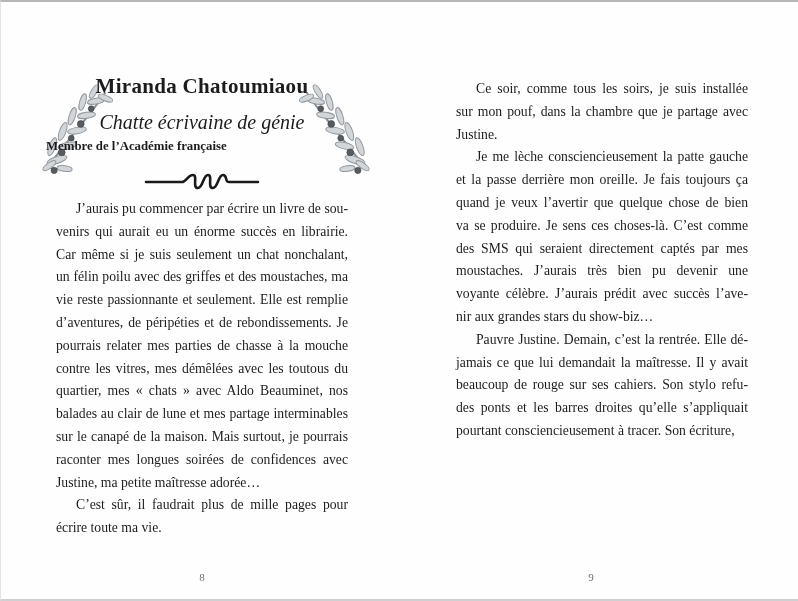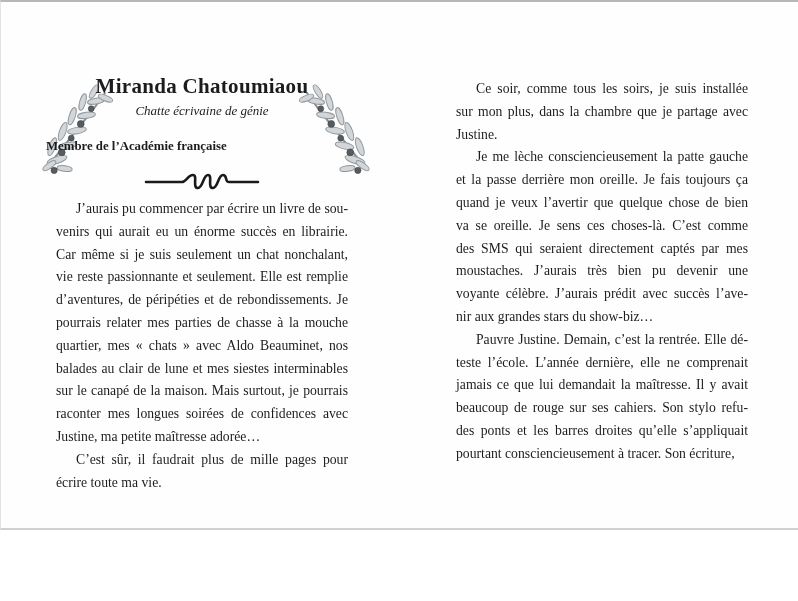"Miranda Chatoumiaou" .book { height: 530px -> 601px }
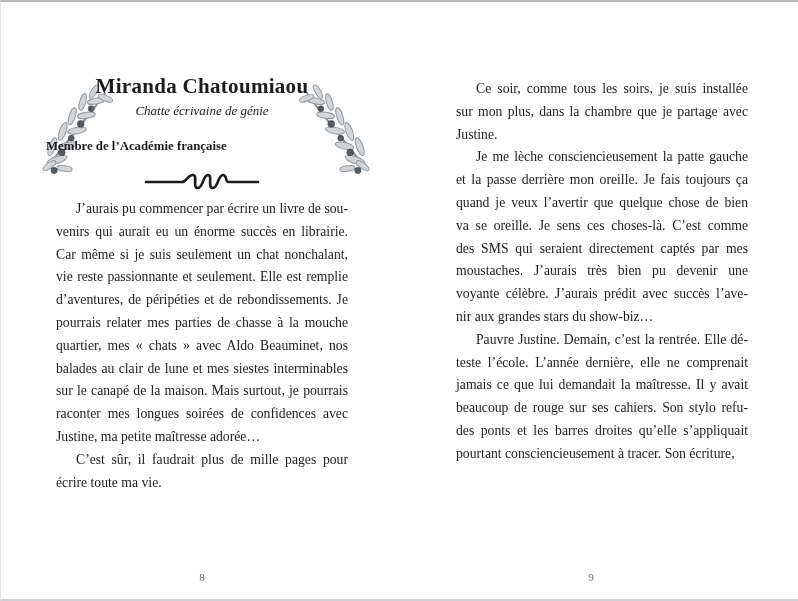"Chatte écrivaine de génie" .subtitle { font-size: 13px -> 20px; top: 101px -> 109px }
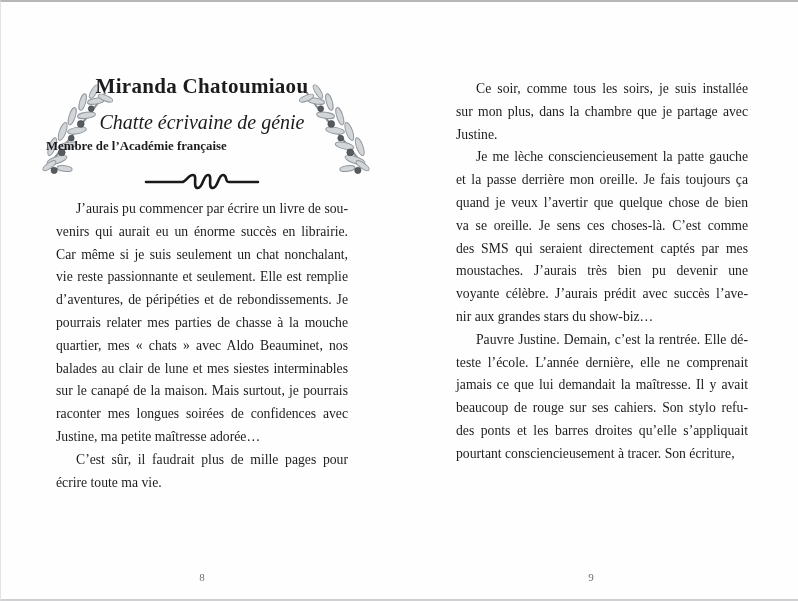"sur mon plus, dans la" div.line { text: plus -> pouf }
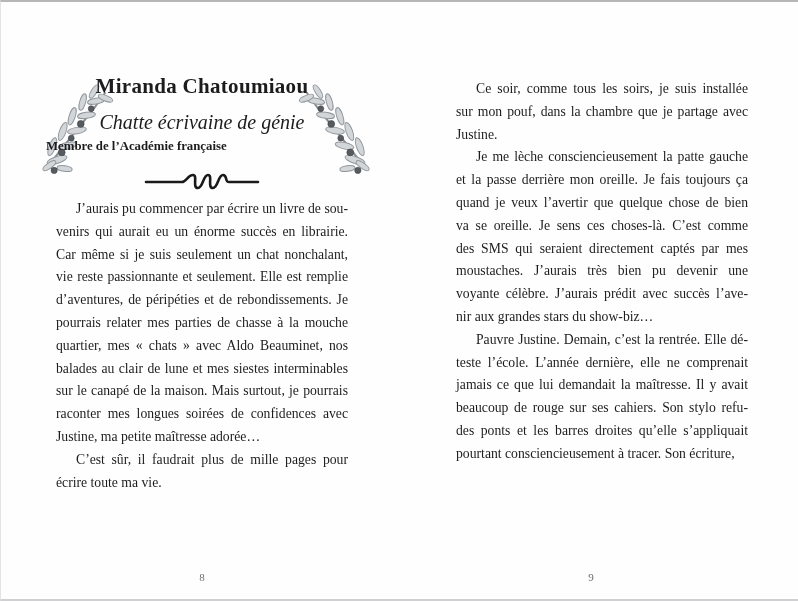"va se oreille. Je sens" div.line { text: oreille -> produire }
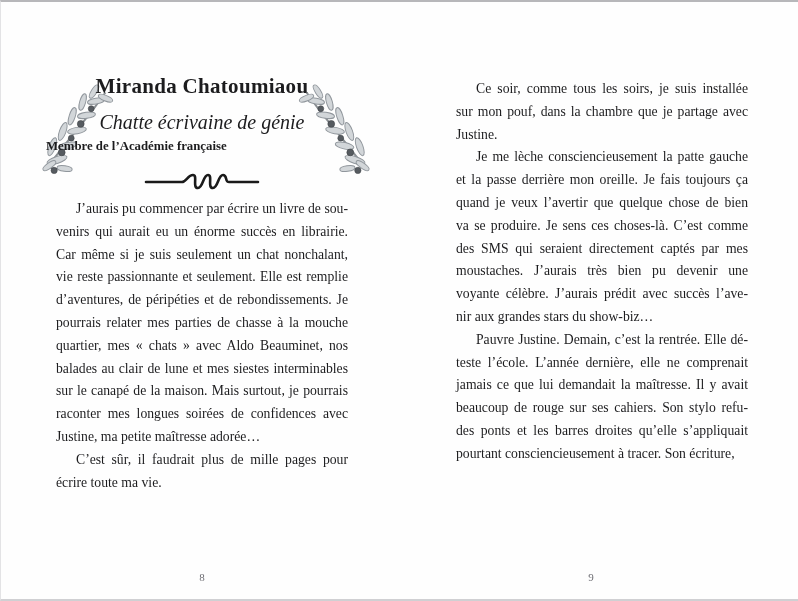"un félin poilu avec des" div.line { html: none -> <div>un félin poilu avec des griffes et des moustaches, ma</div> }
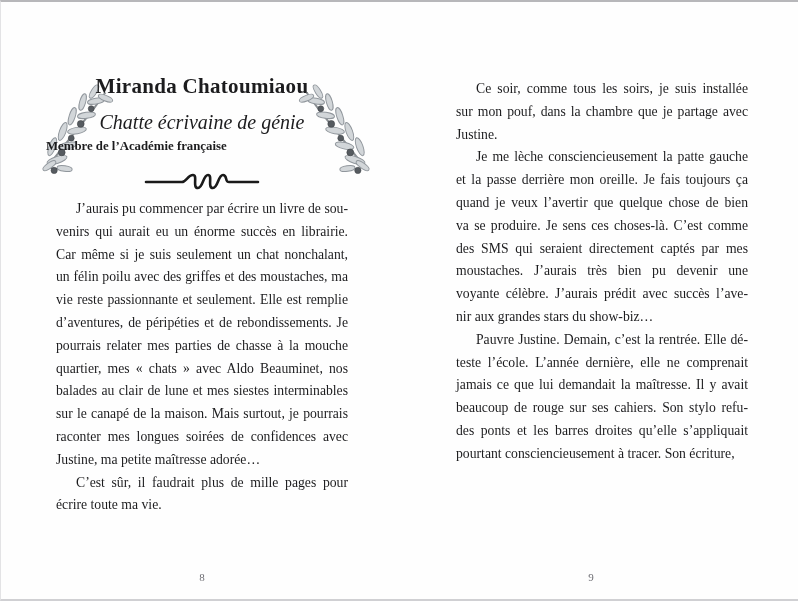"contre les vitres, mes démêlées" div.line { html: none -> <div>contre les vitres, mes démêlées avec les toutous du</div> }
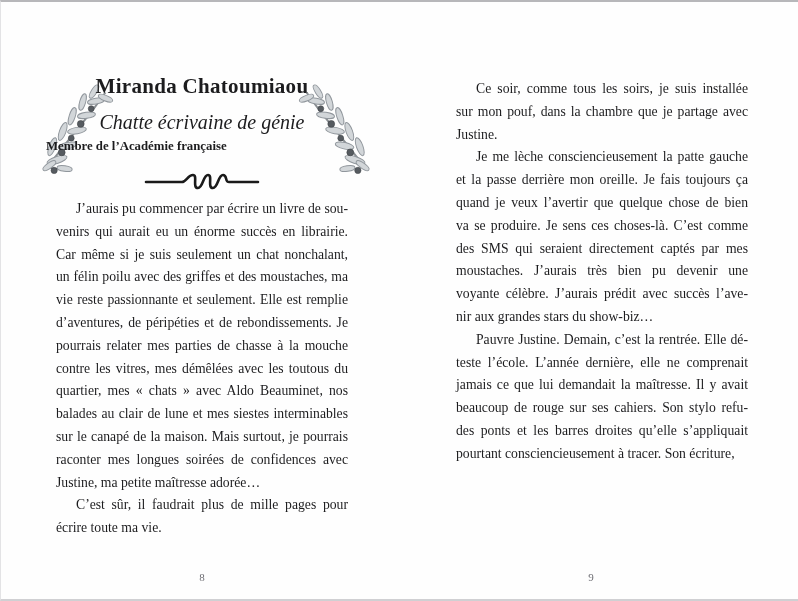"teste l’école. L’année dernière, elle" div.line { html: <div>teste l’école. L’année dernière, elle ne comprenait</div> -> none }
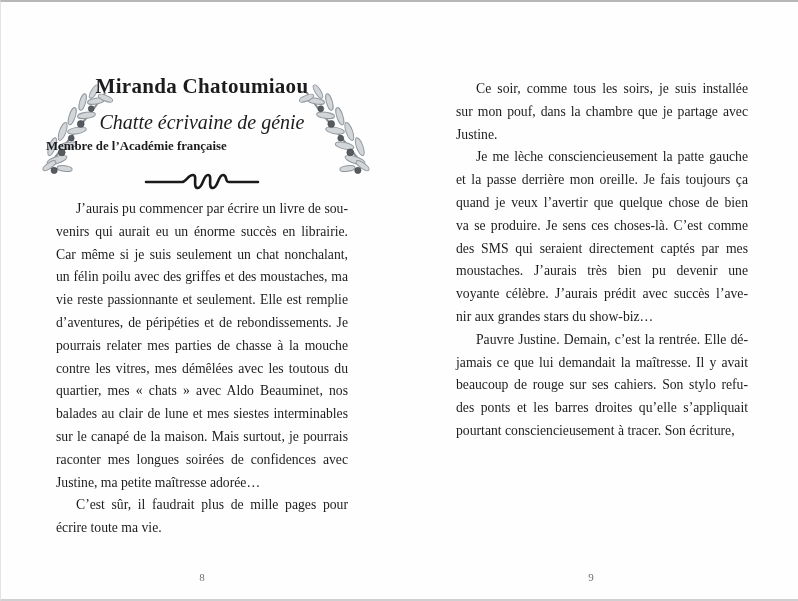"balades au clair de lune" div.line { text: siestes -> partage }
